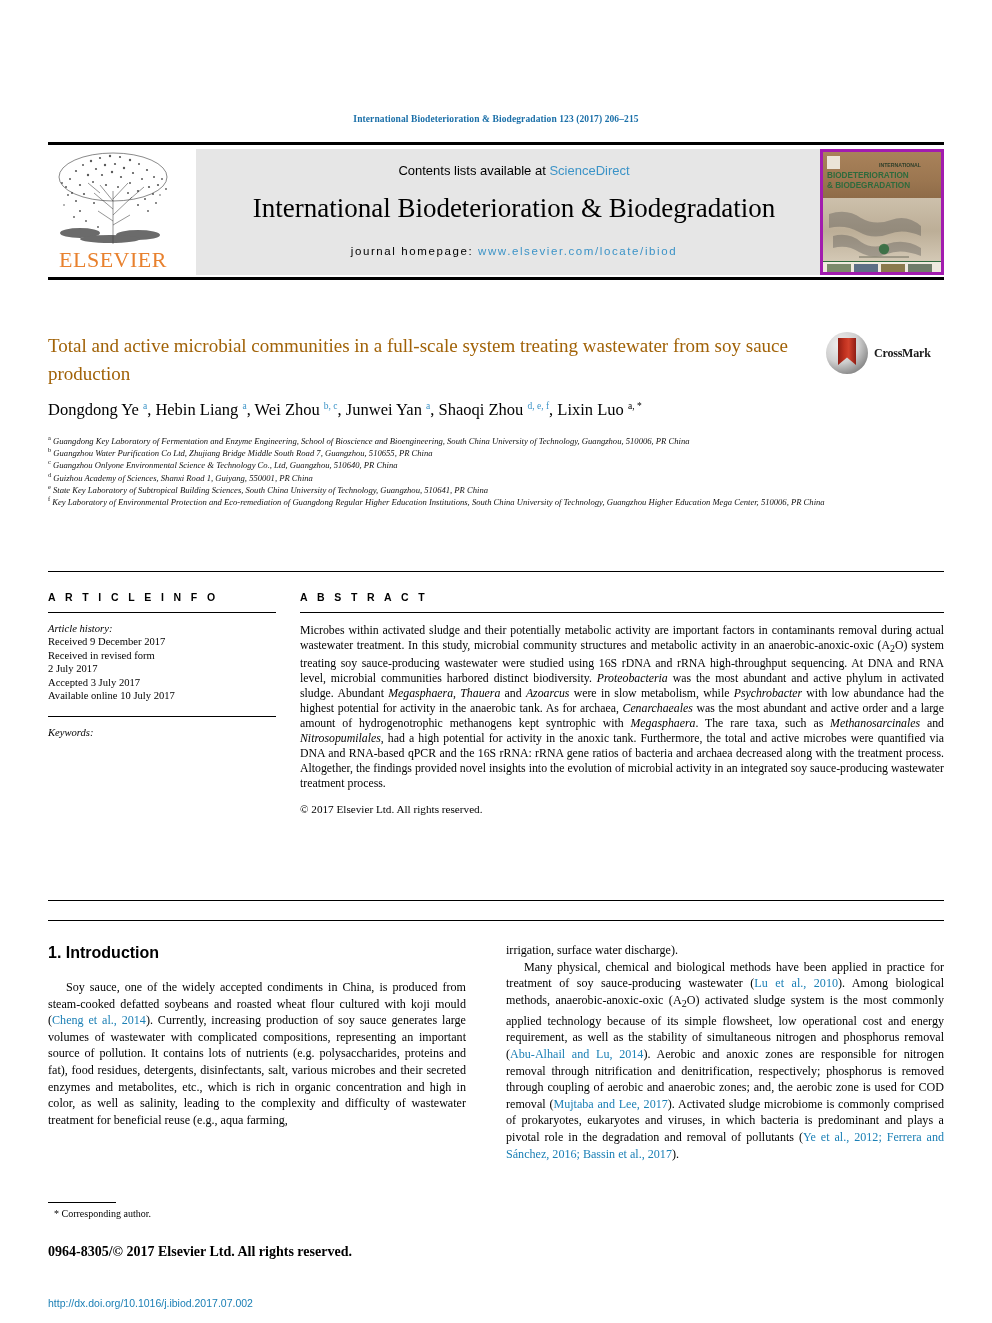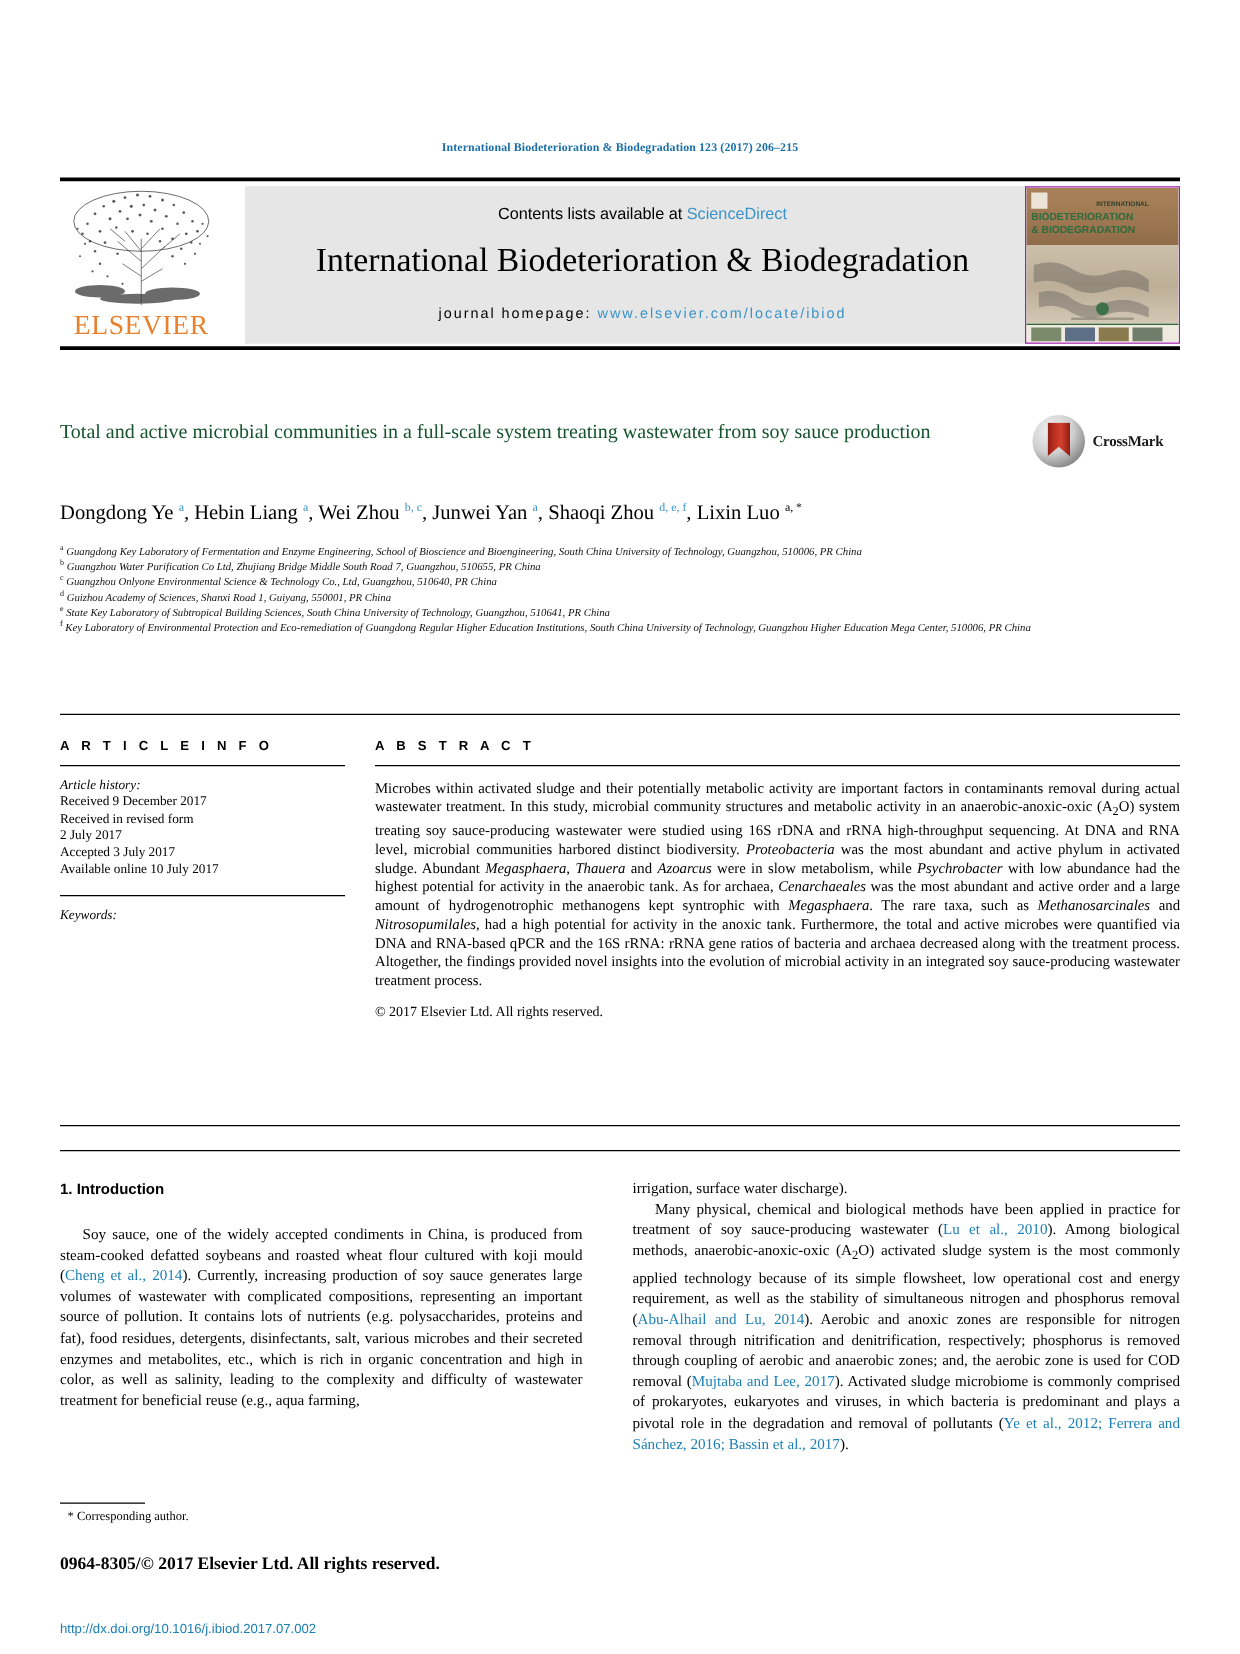"BIODETERIORATION" .cover-thumb { border: 1px solid #a21caf -> 3px solid #a21caf }
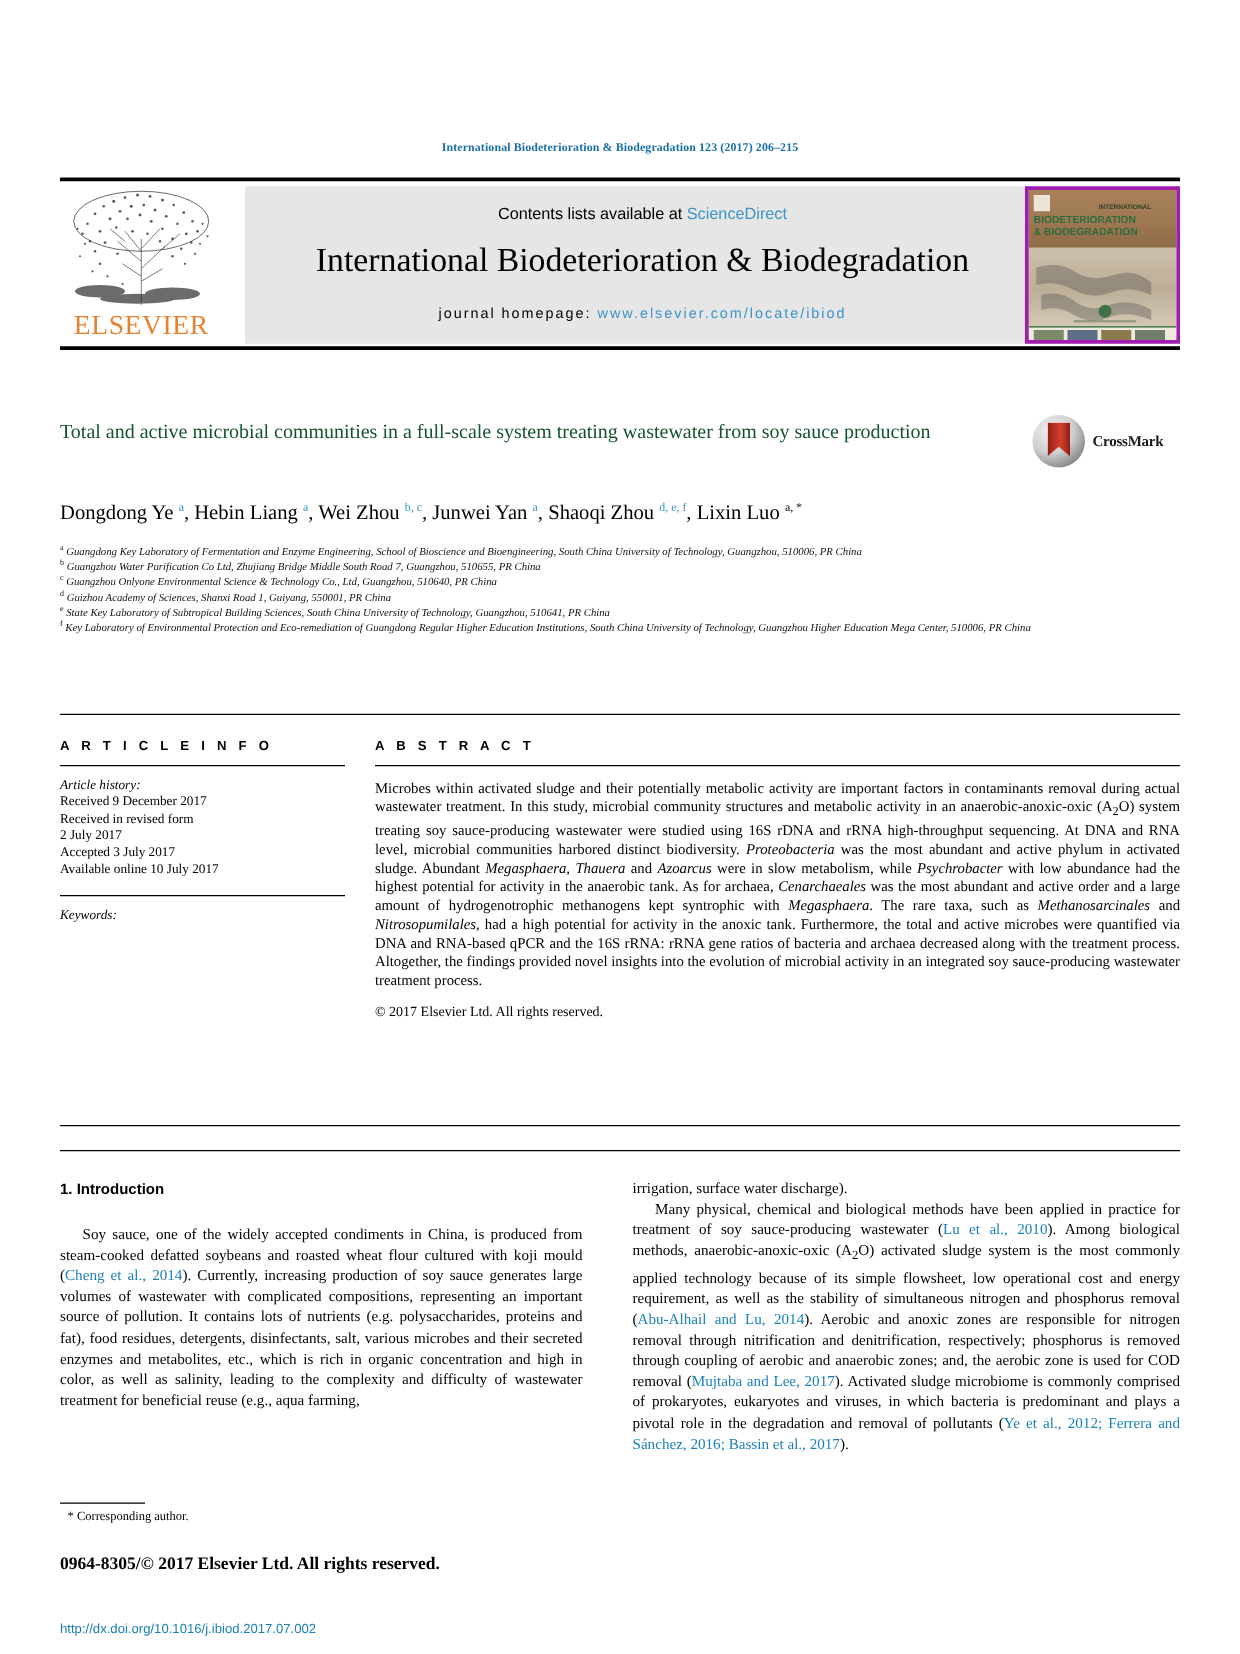"Total and active microbial communities" .article-title { color: #14532d -> #a16207; font-size: 16px -> 19px }
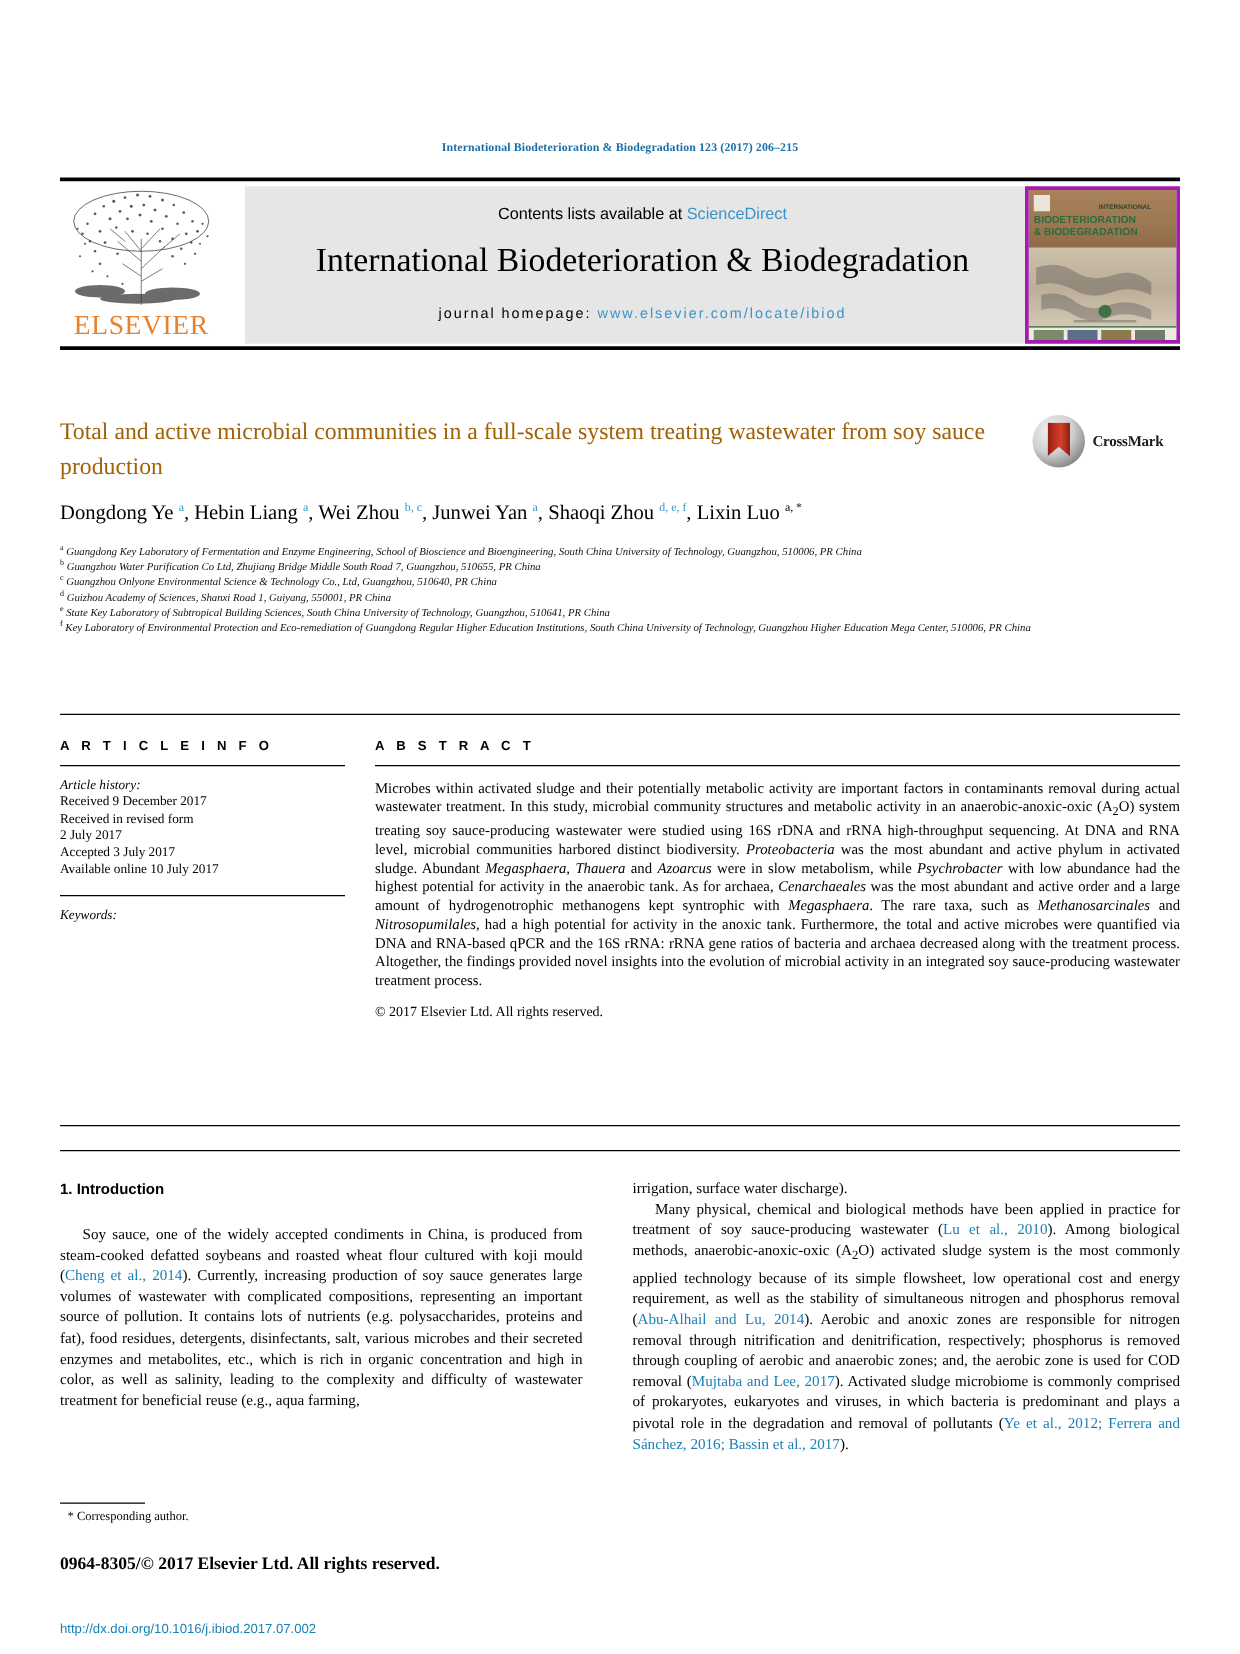"1. Introduction" .intro-head { font-size: 12px -> 16px }
